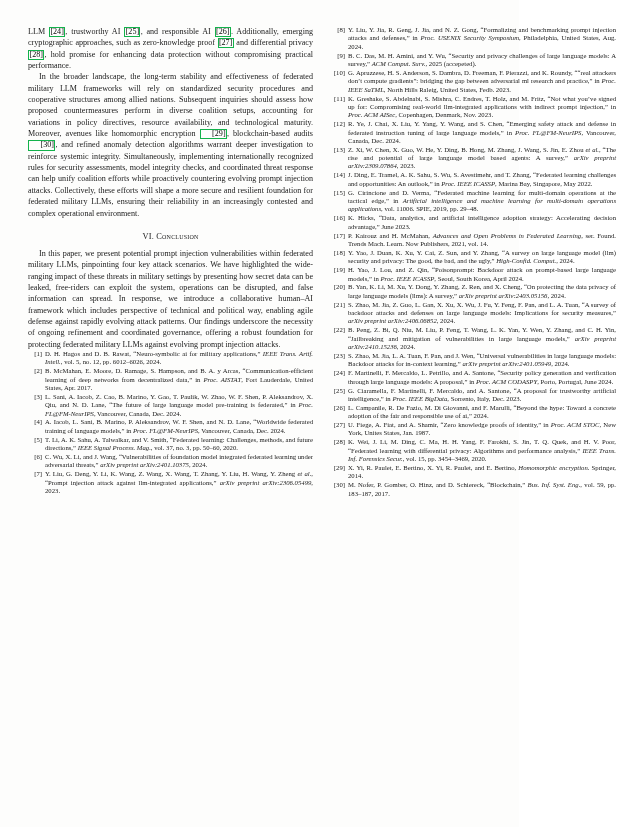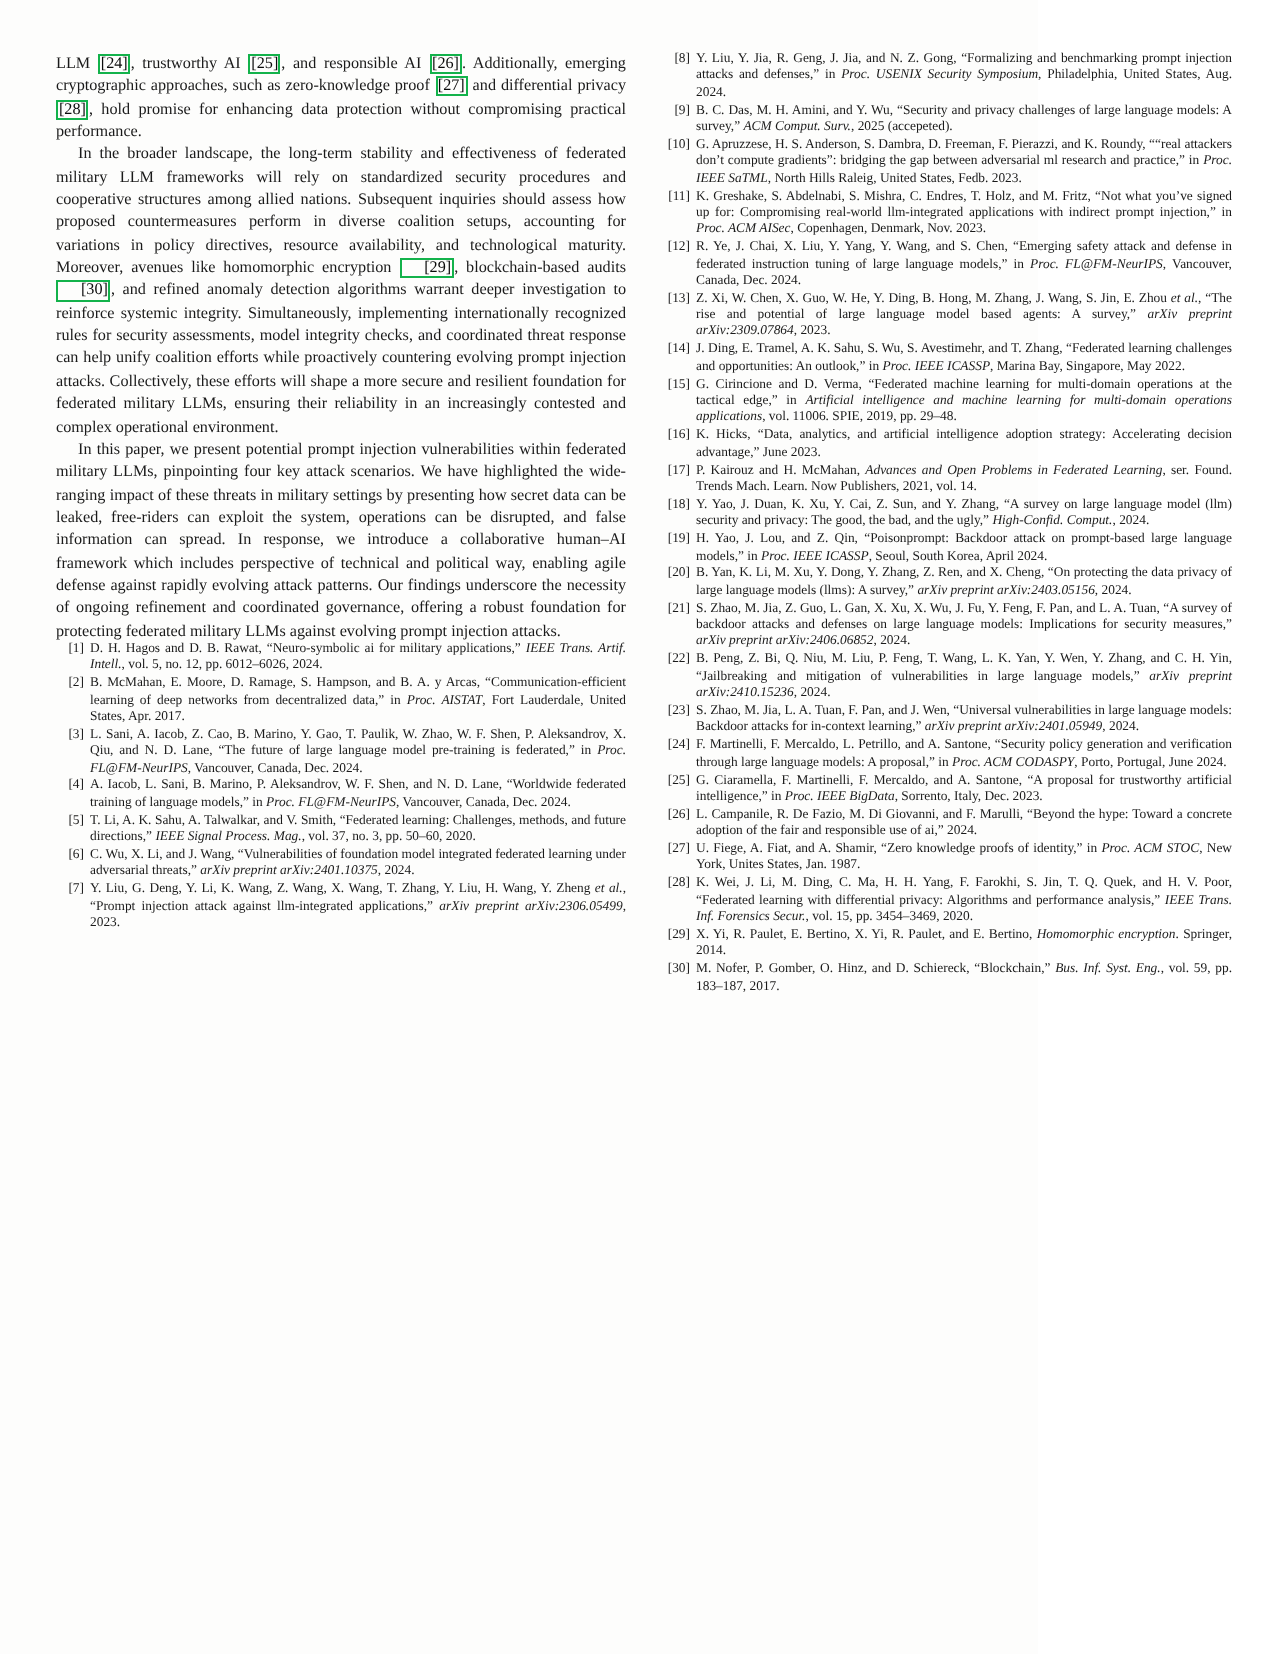"VI. Conclusion" h2.section { html: none -> <h2> <span>VI.</span> <span>Conclusion</span> </h2> }
